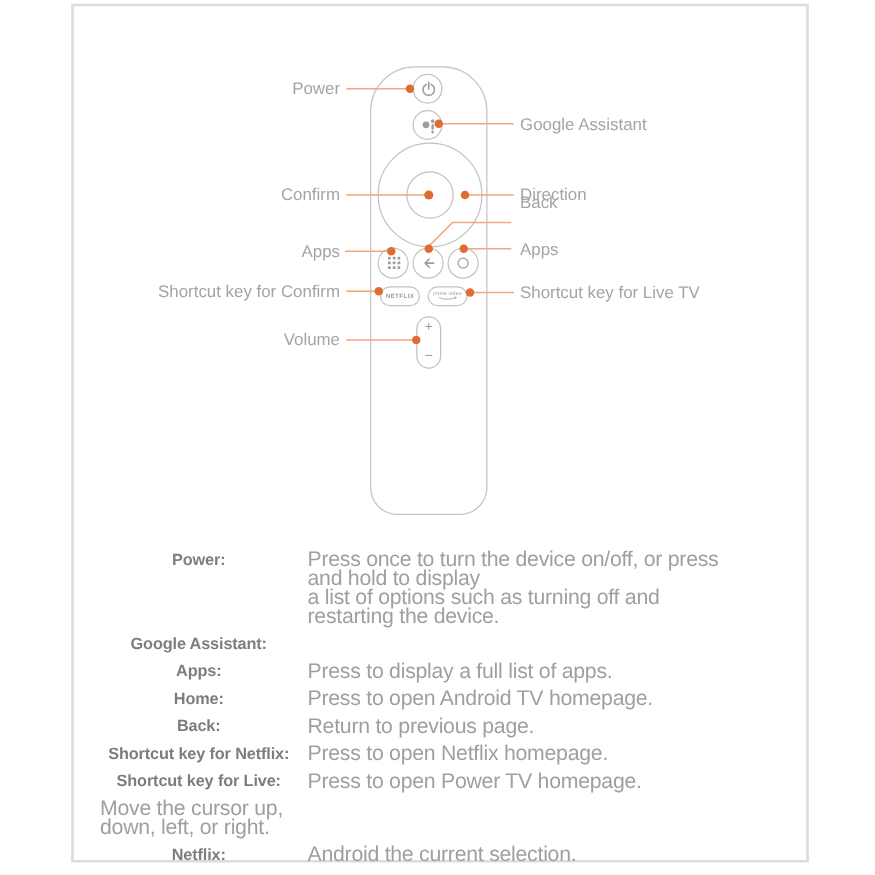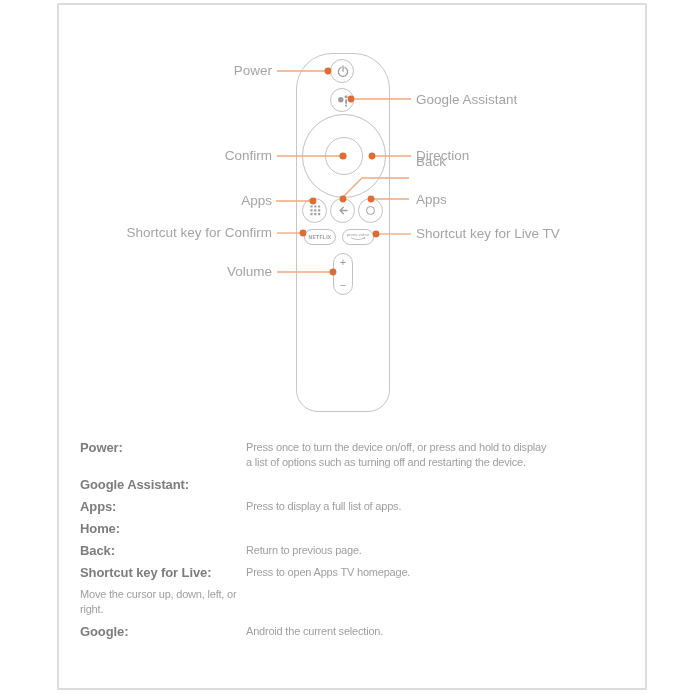"Power:" .lrow .lab { text-align: left -> center }
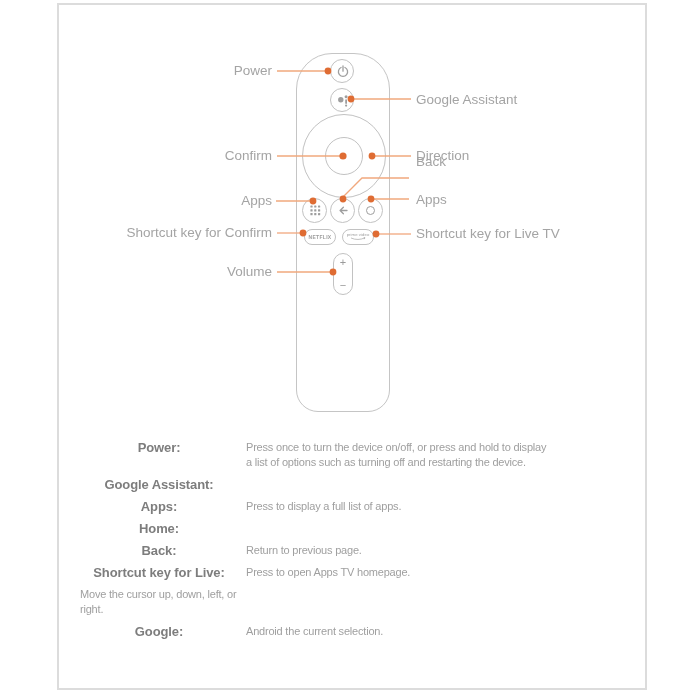"Press once to turn the" .lrow .txt { font-size: 11px -> 17px }
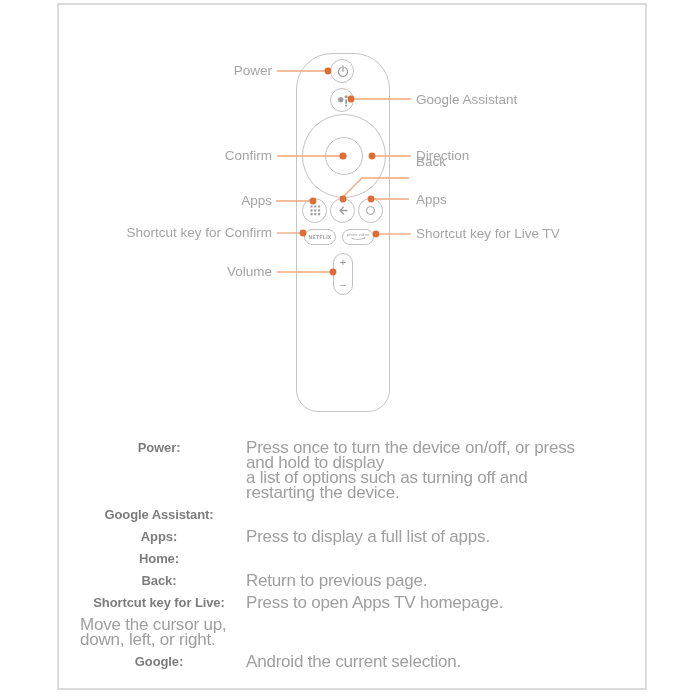"Press to open Android TV" span.txt { html: none -> <span>Press to open Android TV homepage.</span> }
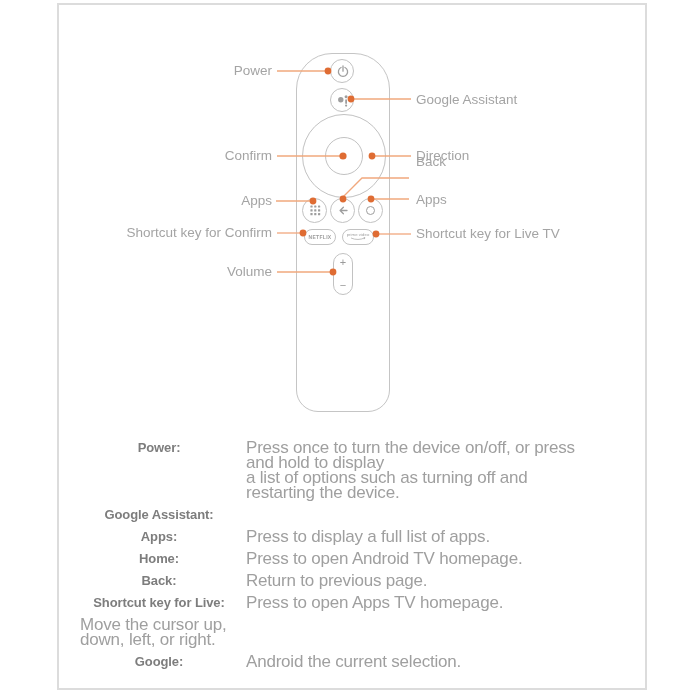"Shortcut key for Netflix:" div.lrow { html: none -> <div> <span>Shortcut key for Netflix:</span> <span>Press to open Netflix homepage.</span> </div> }
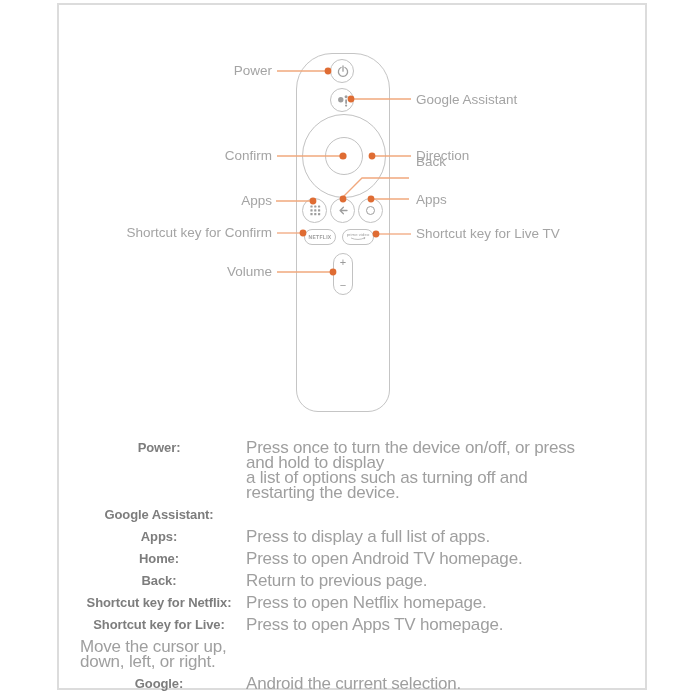"Press to open Apps TV" span.txt { text: Apps -> Power }
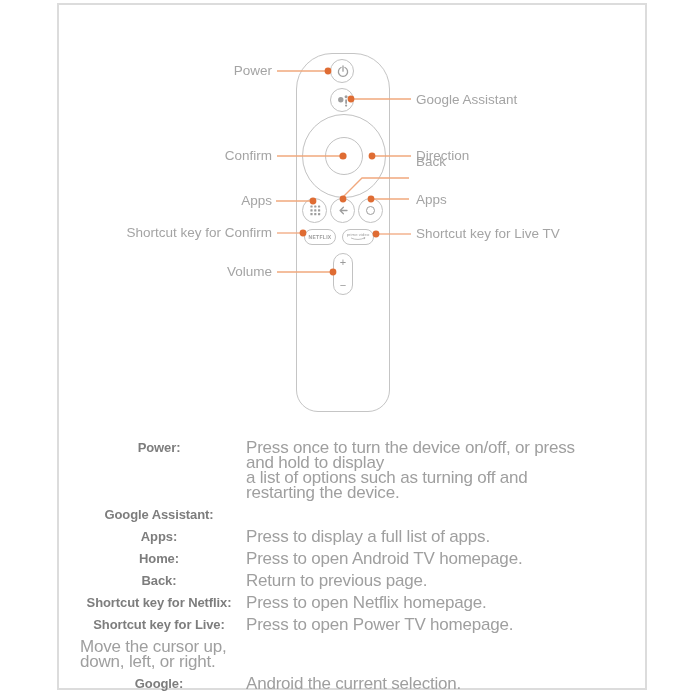"Google:" span.lab { text: Google -> Netflix }
